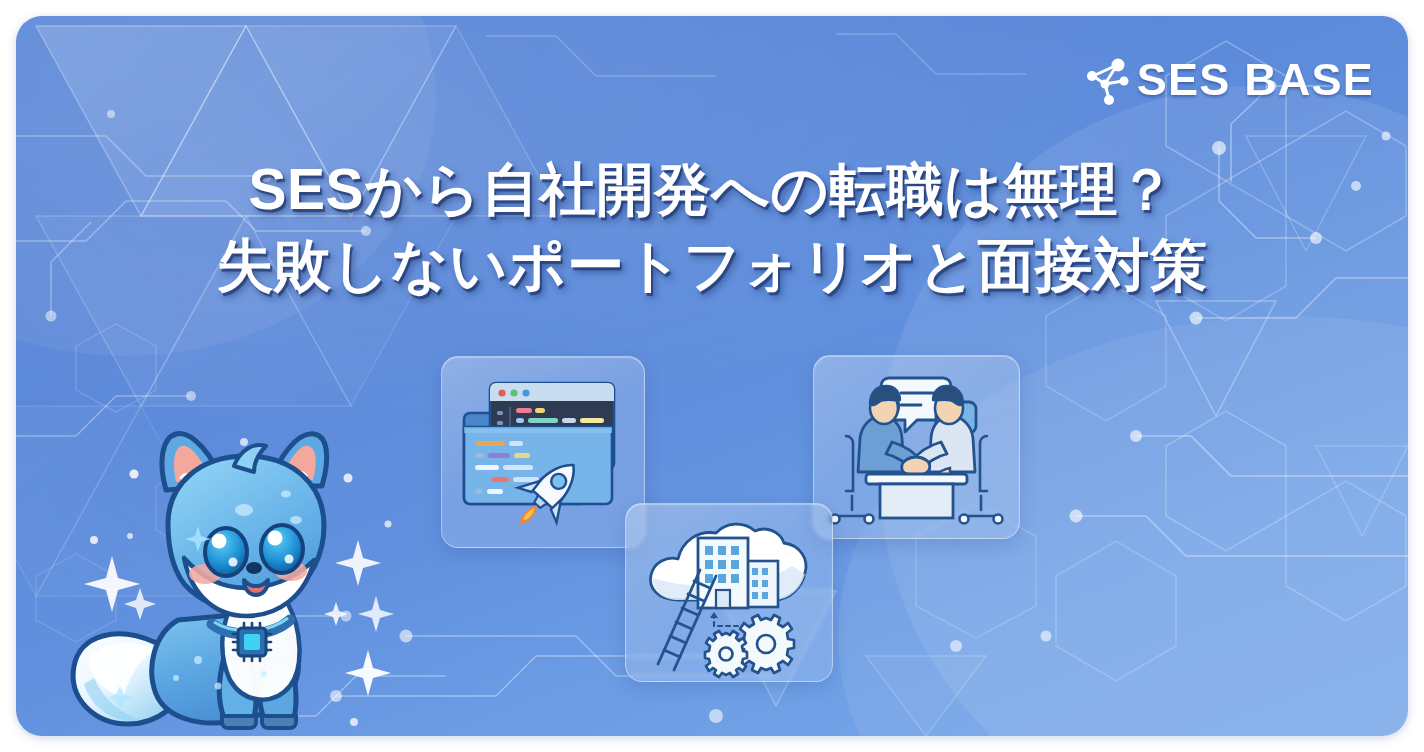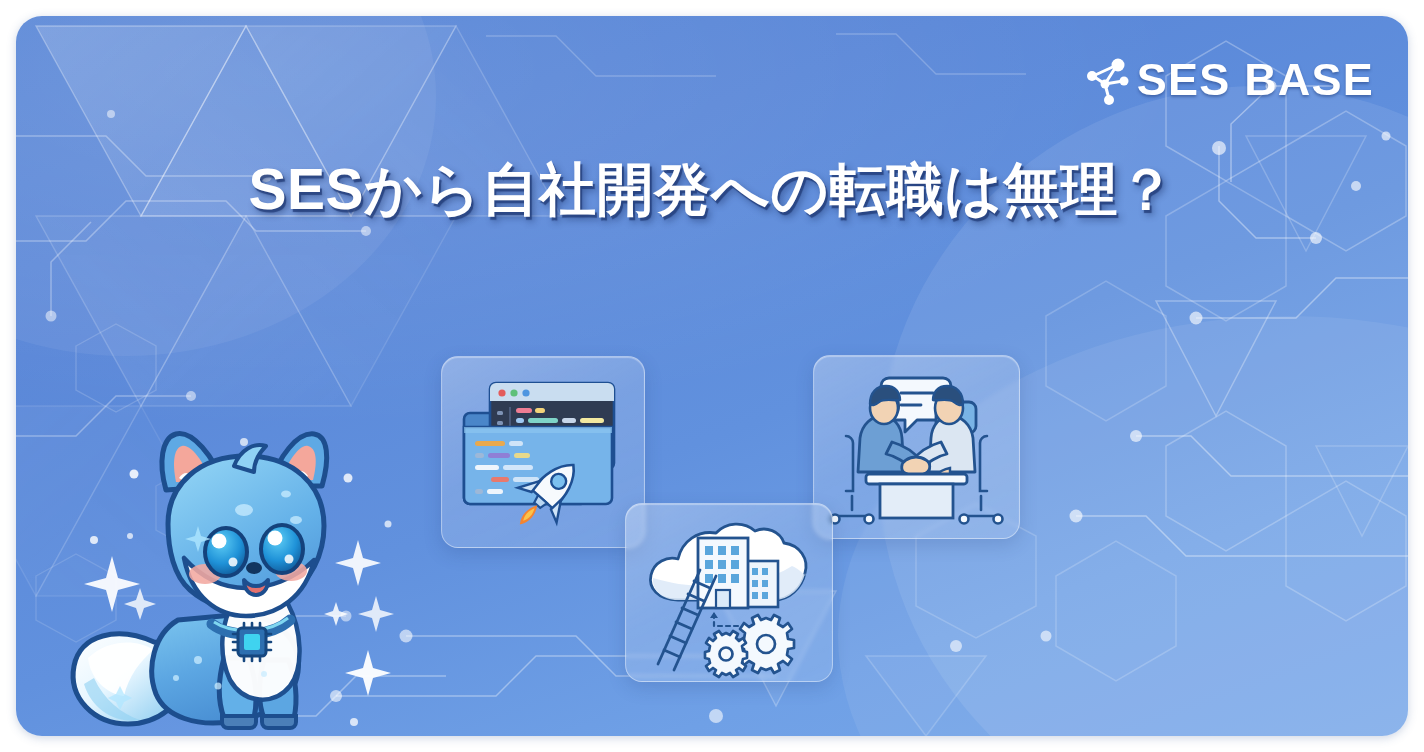"失敗しないポートフォリオと面接対策" span.ln { html: none -> <span>失敗しないポートフォリオと面接対策</span> }
